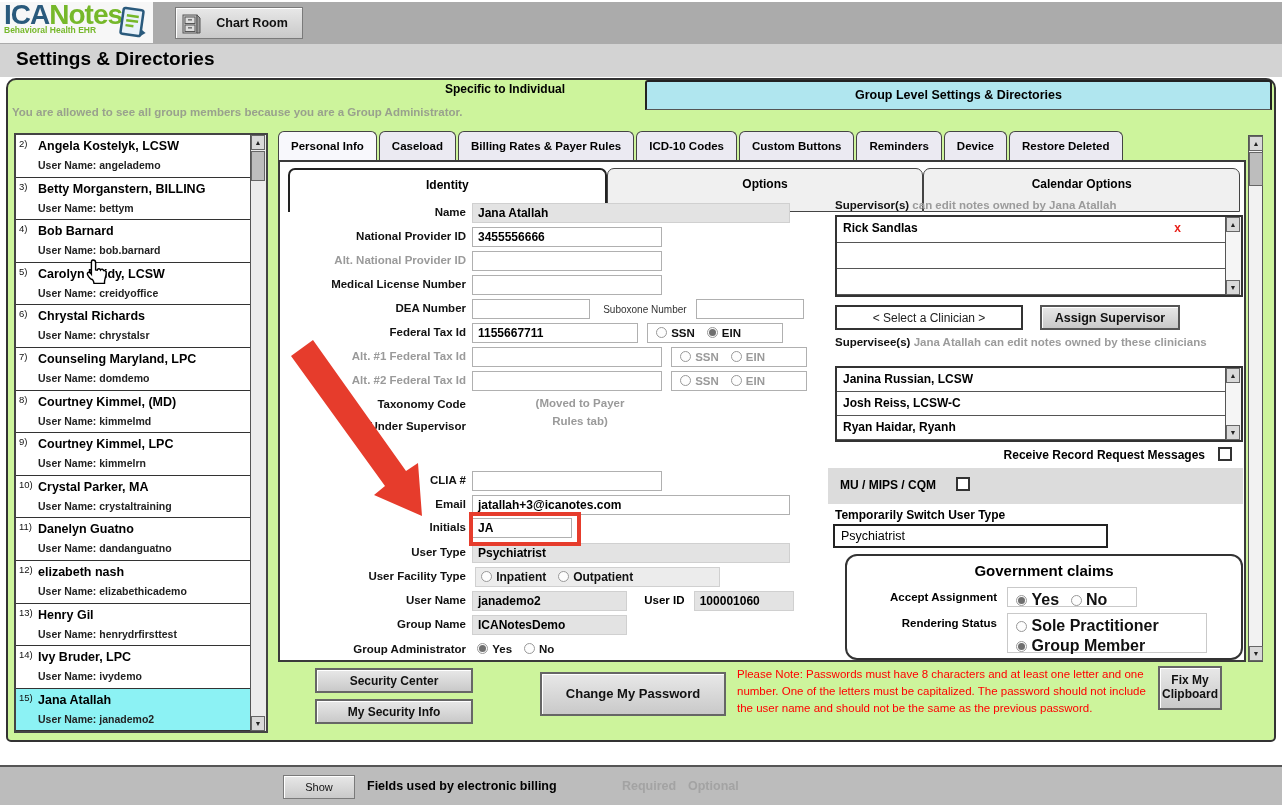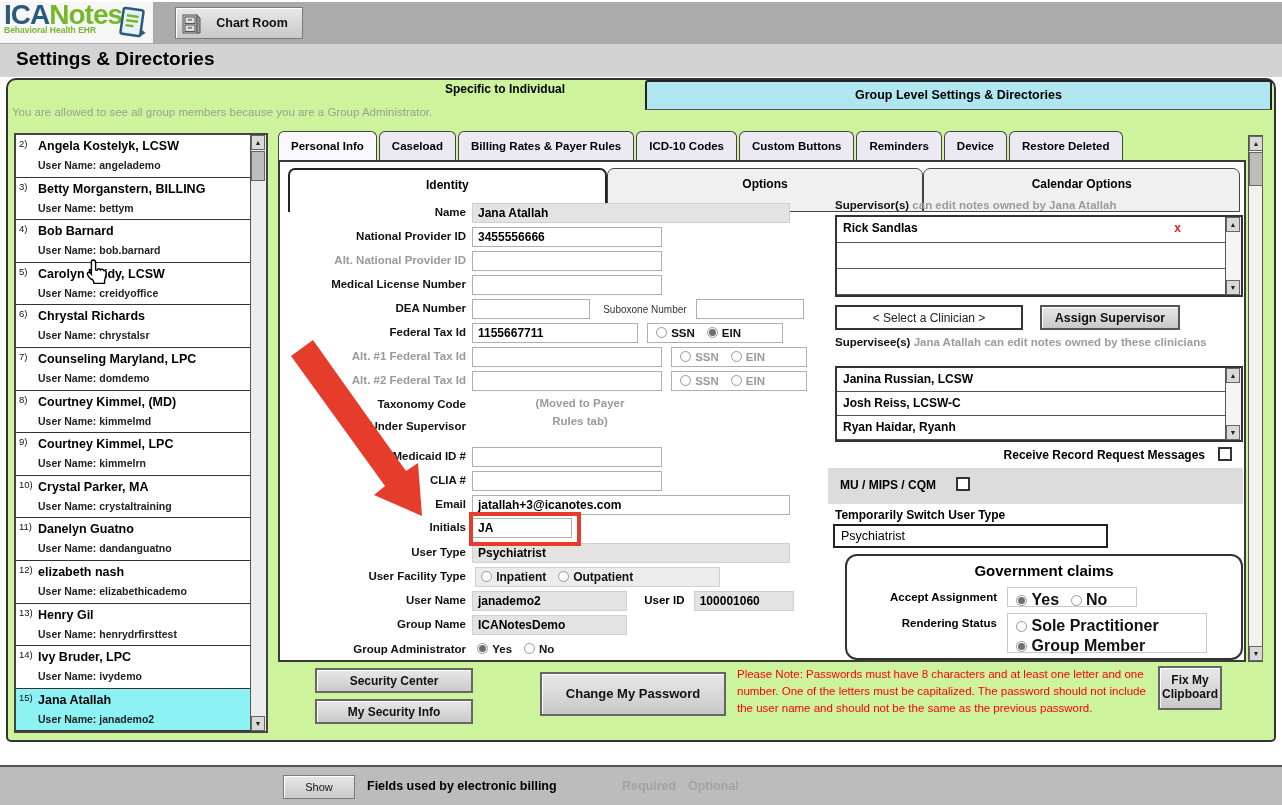"You are allowed to see" .admin-note { font-weight: normal -> bold }
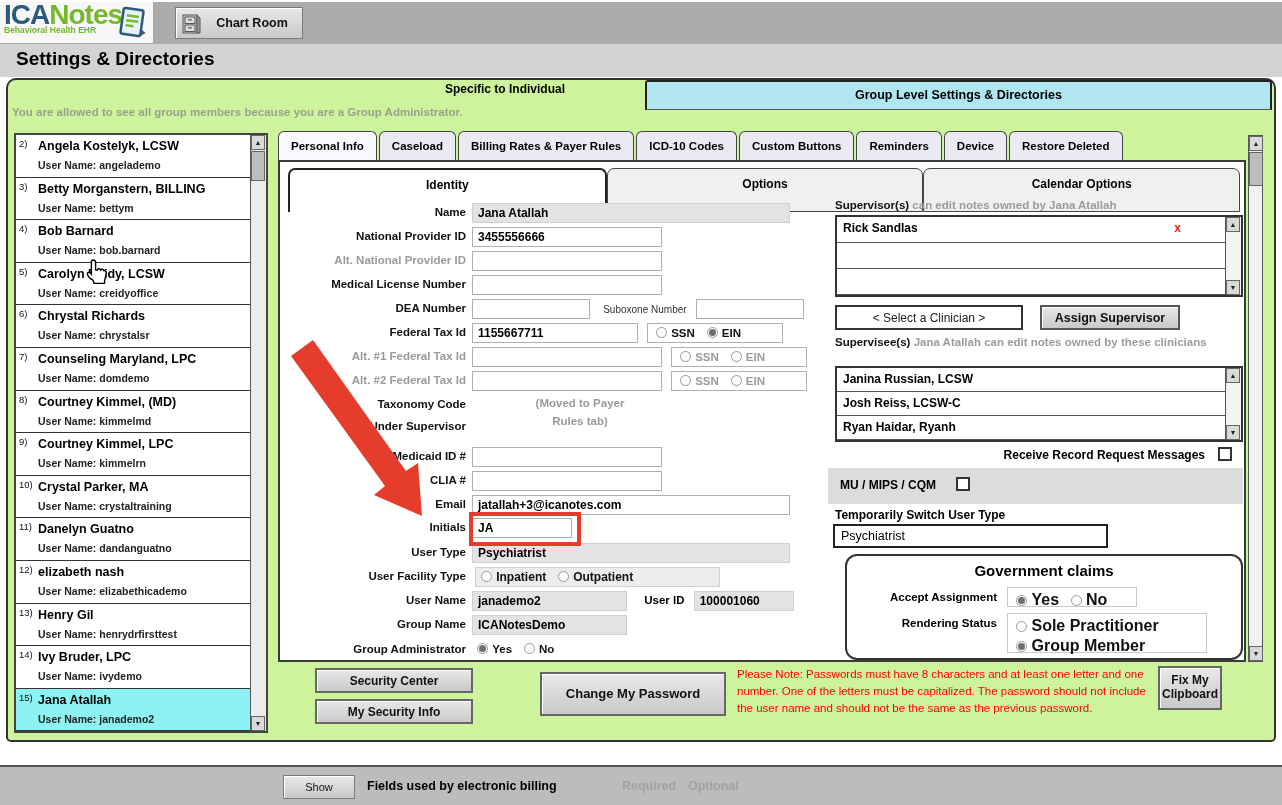"Medicaid ID #" div.frow { html: <div> <span>Medicaid ID #</span><span></span> </div> -> none }
